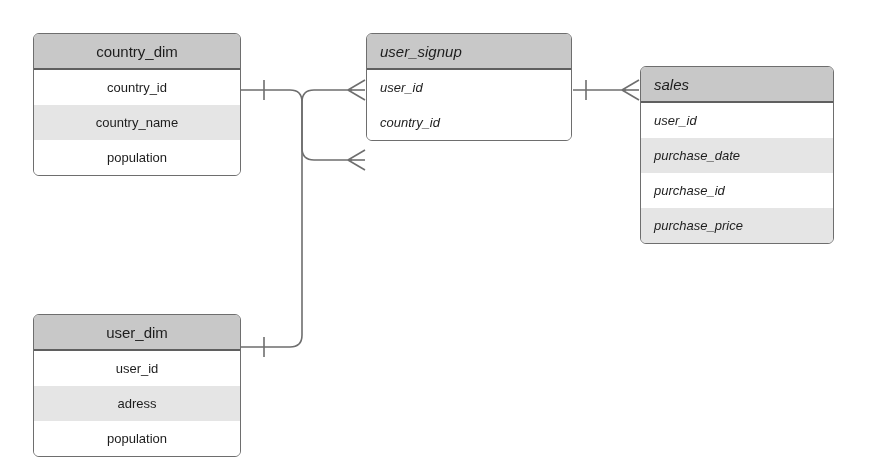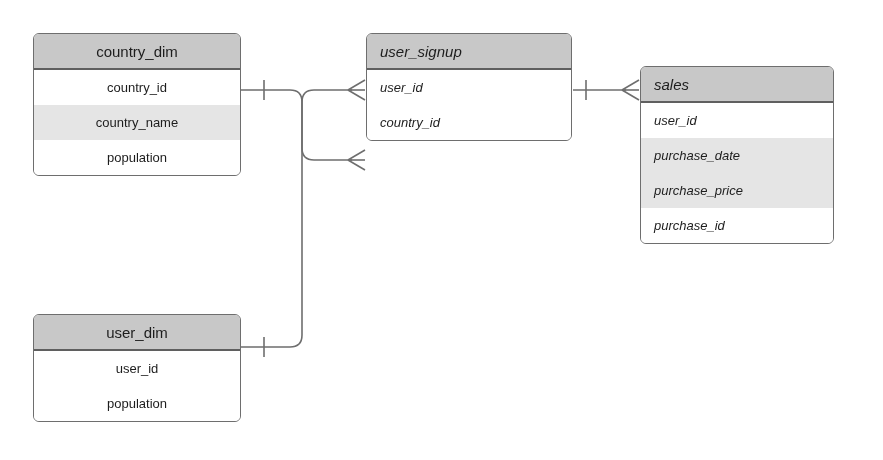"purchase_price" div.ent-row { order: before "purchase_id" -> after "purchase_id" }
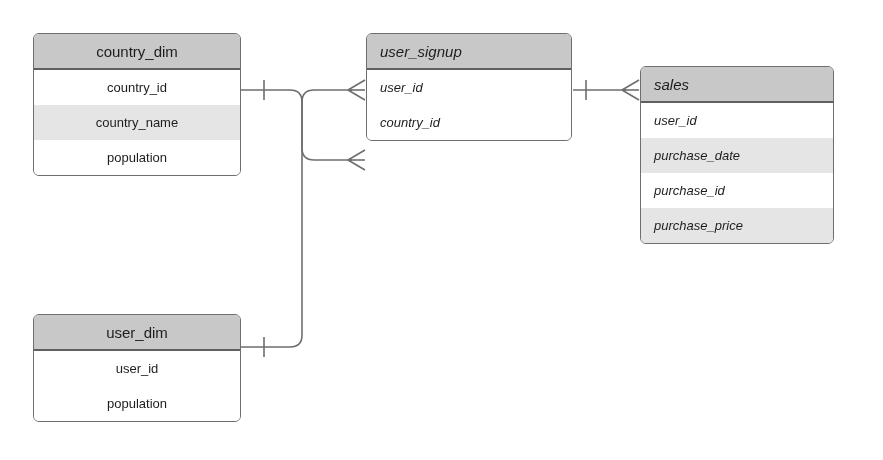"adress" div.ent-row { html: none -> <div>adress</div> }
